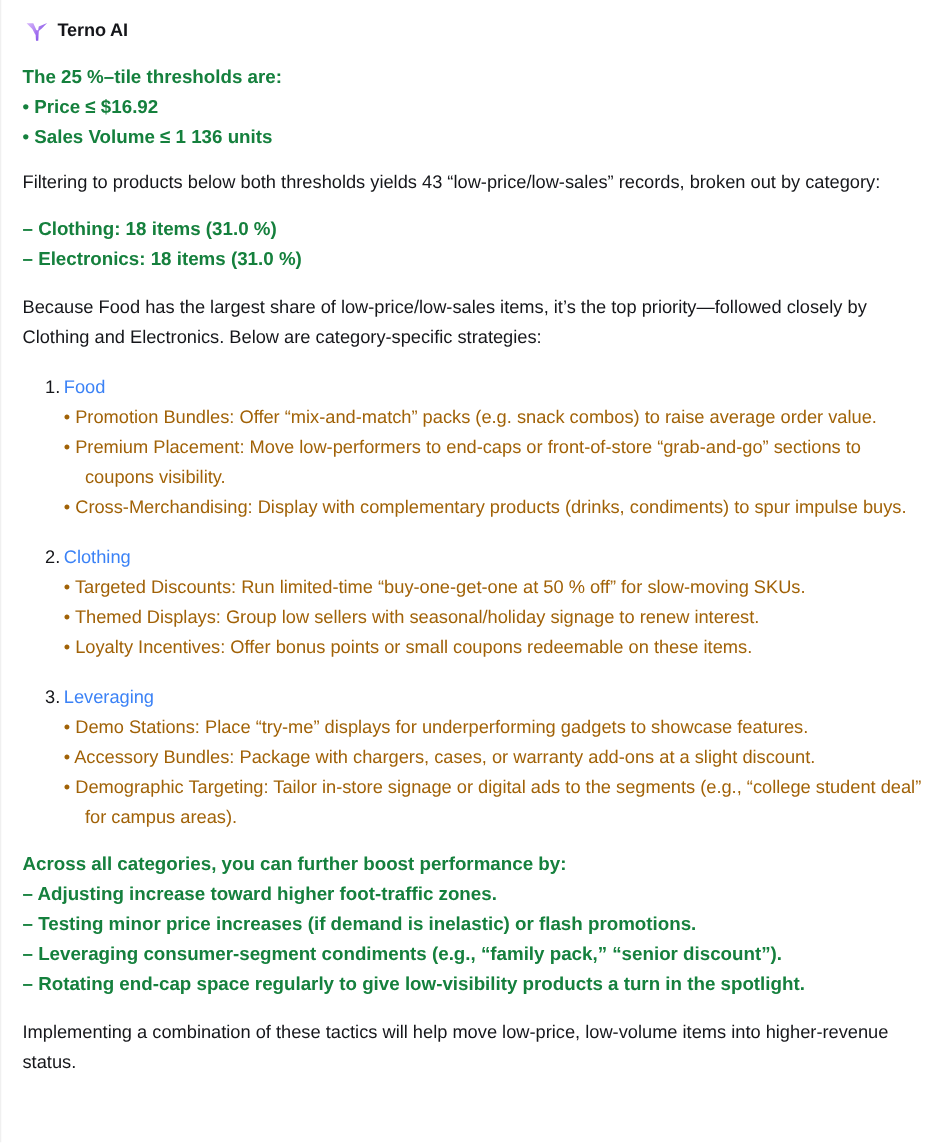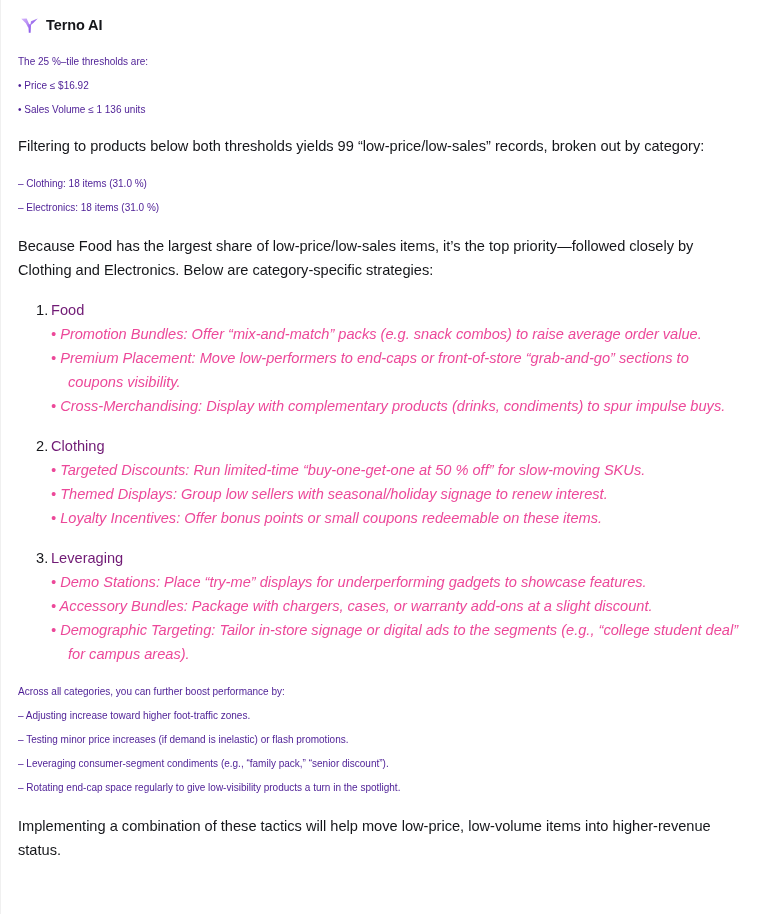"The 25 %–tile thresholds are:" .line { color: #4c1d95 -> #15803d; font-size: 10px -> 15px; font-weight: none -> bold }
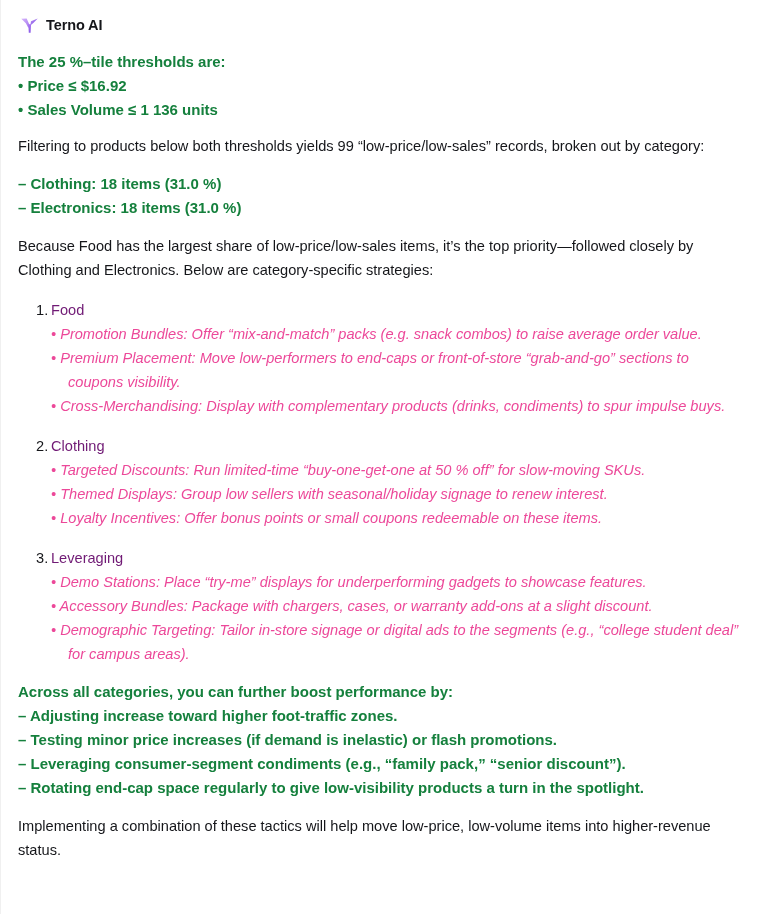"Filtering to products below both" p.para { text: 99 -> 43 }
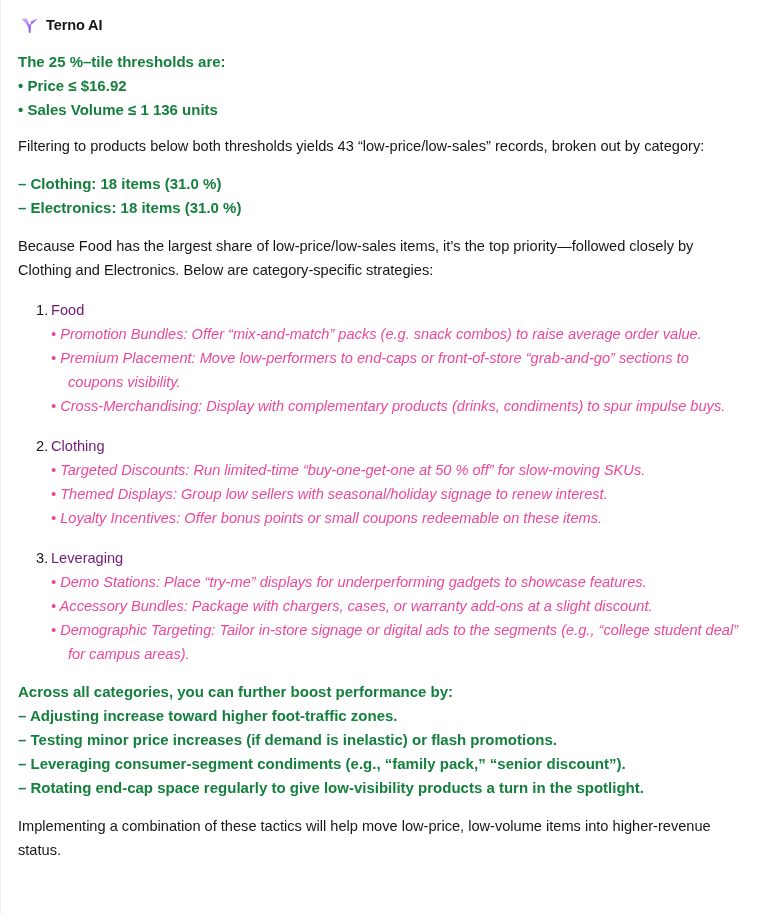"Food" .num-title { color: #701a75 -> #3b82f6 }
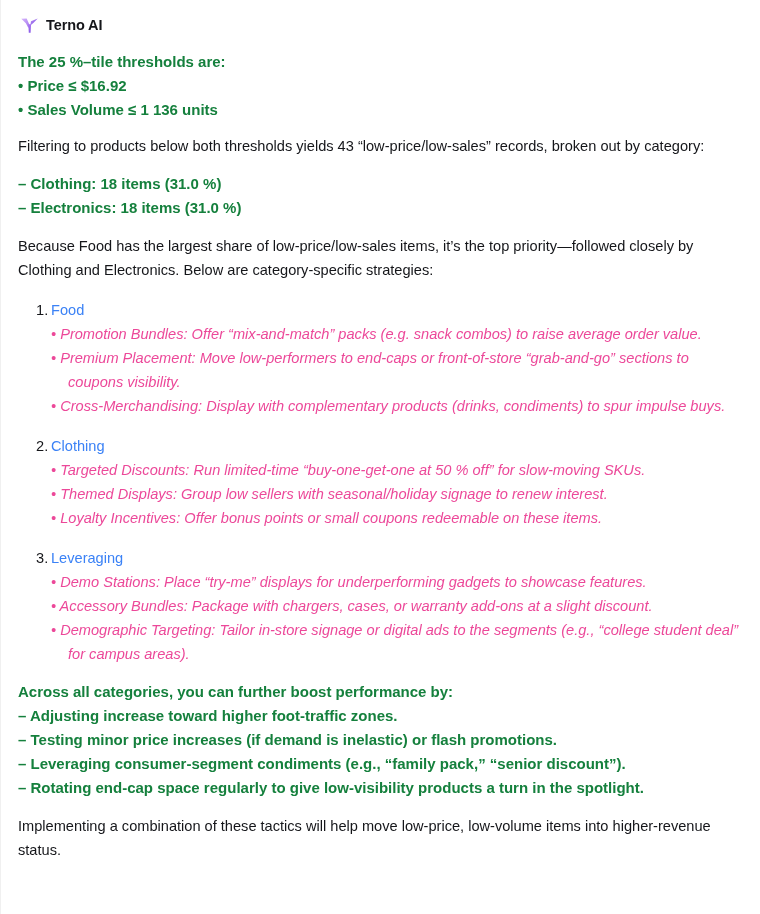"• Promotion Bundles: Offer" .sub-list li { color: #ec4899 -> #a16207; font-style: italic -> none }
